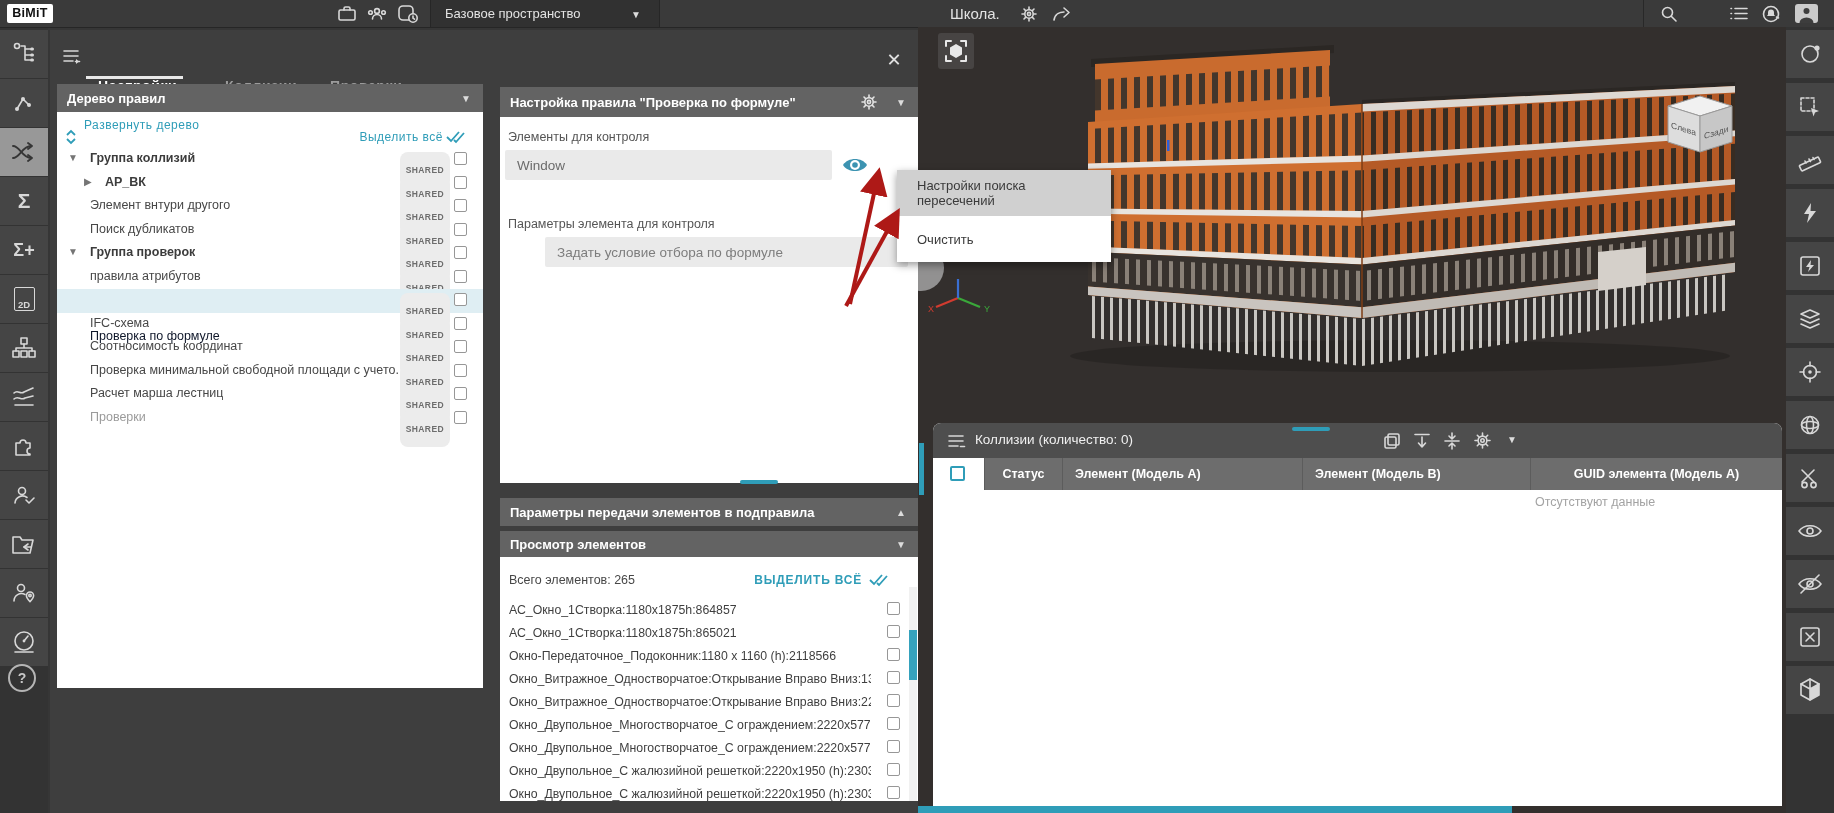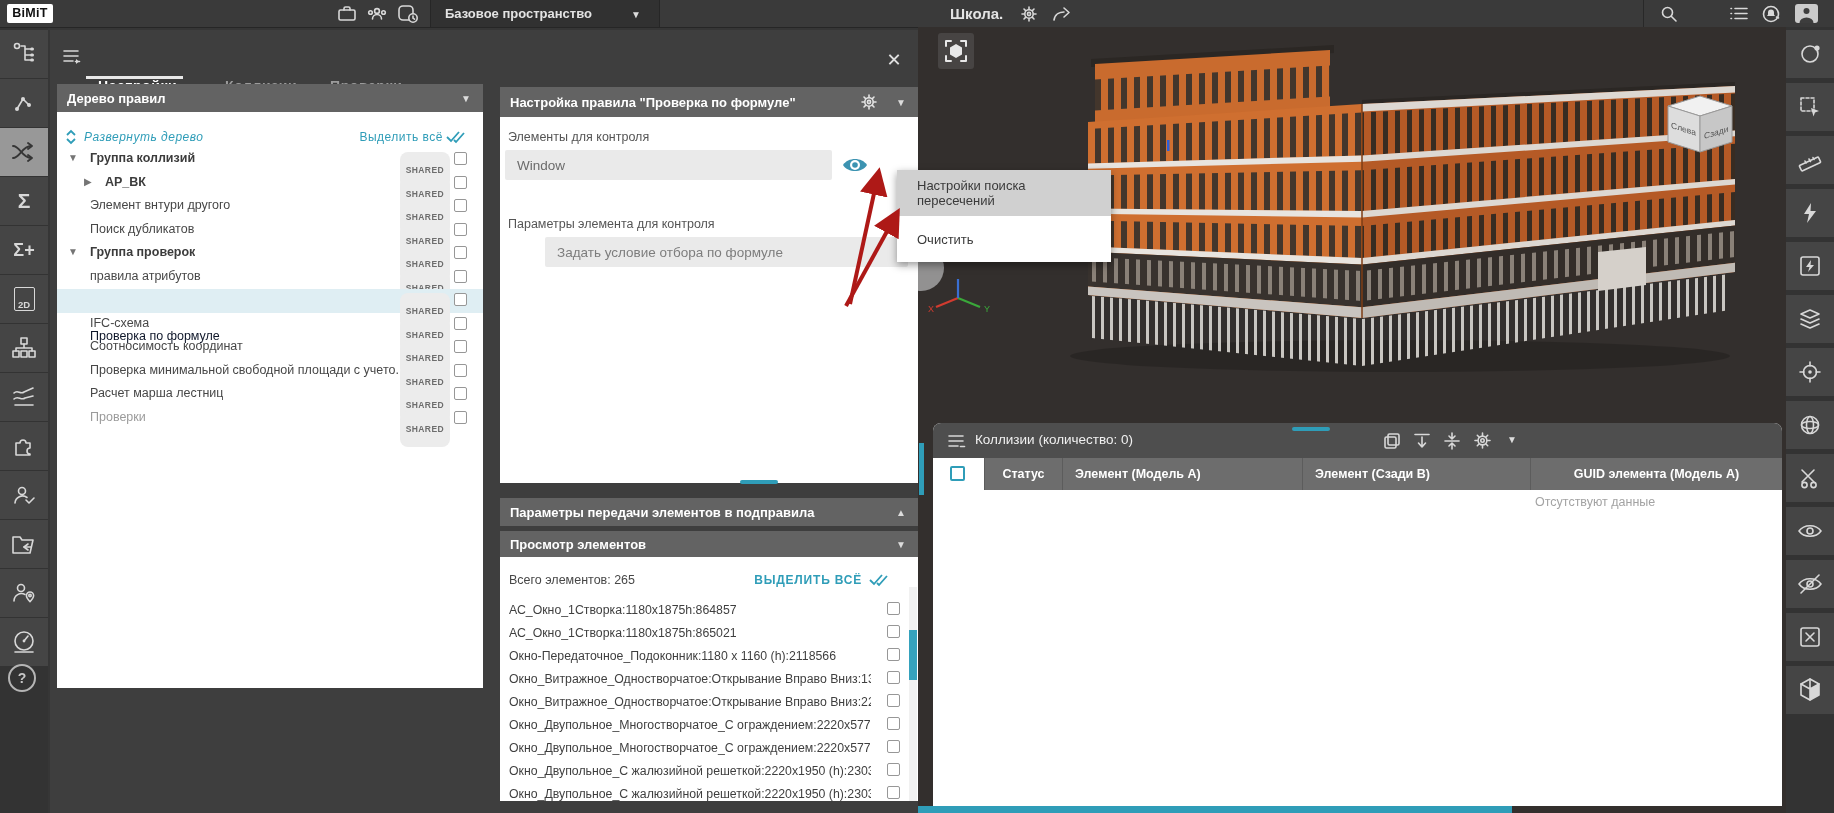"Базовое пространство" .tb-txt { font-weight: bold -> none }
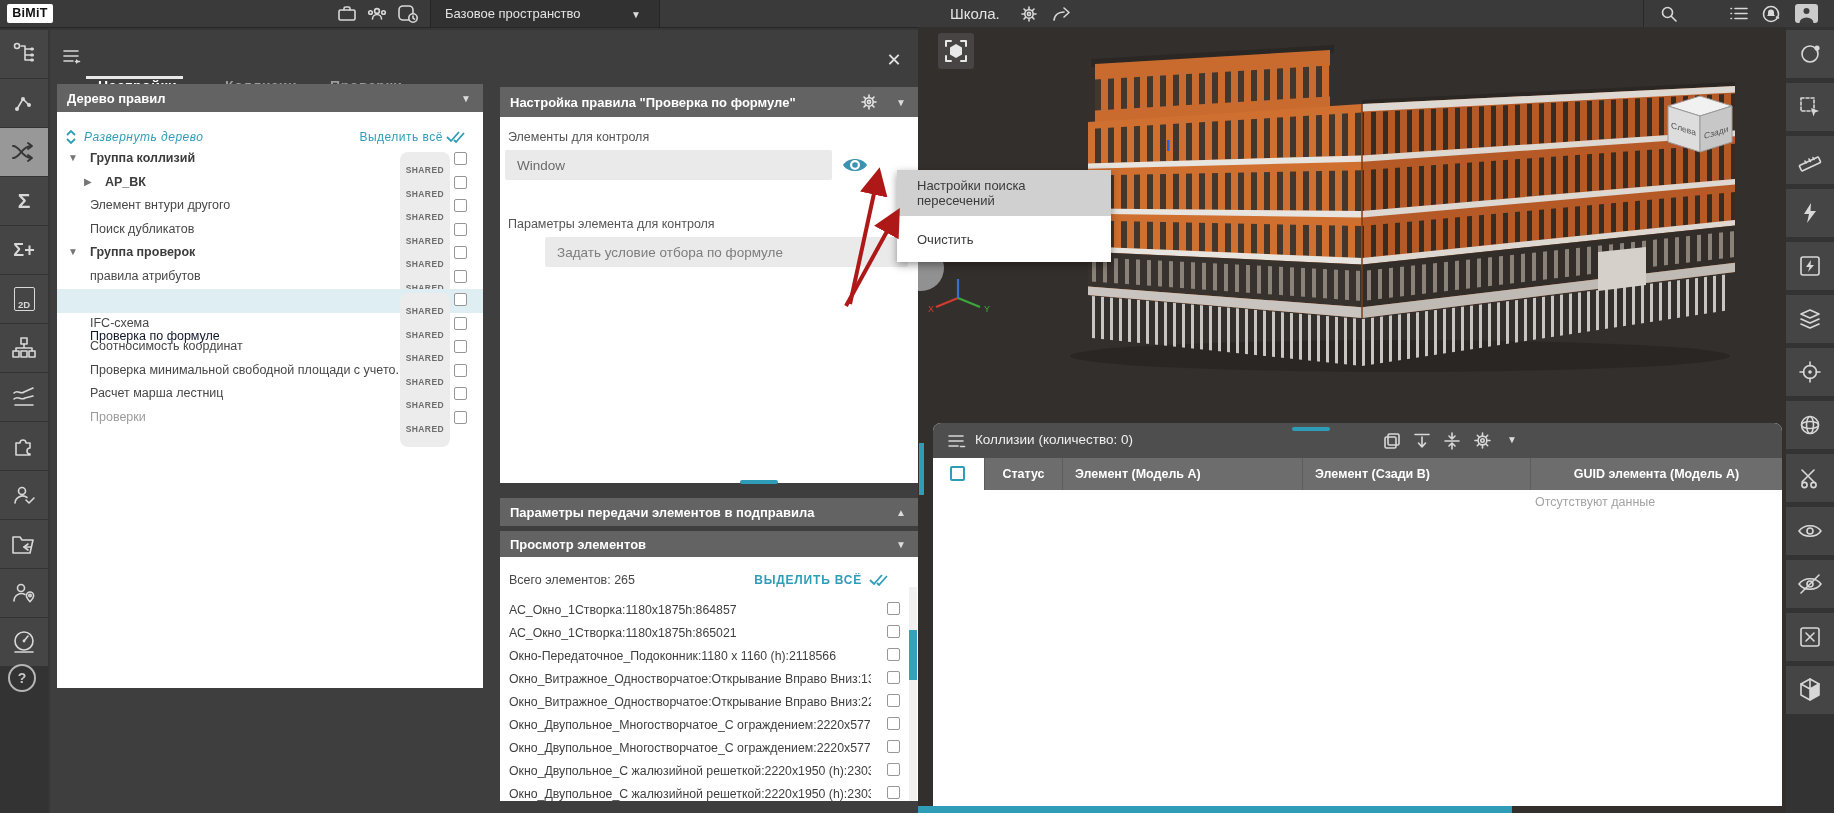"Развернуть дерево" span.a { font-style: italic -> none; top: 18px -> 6px }
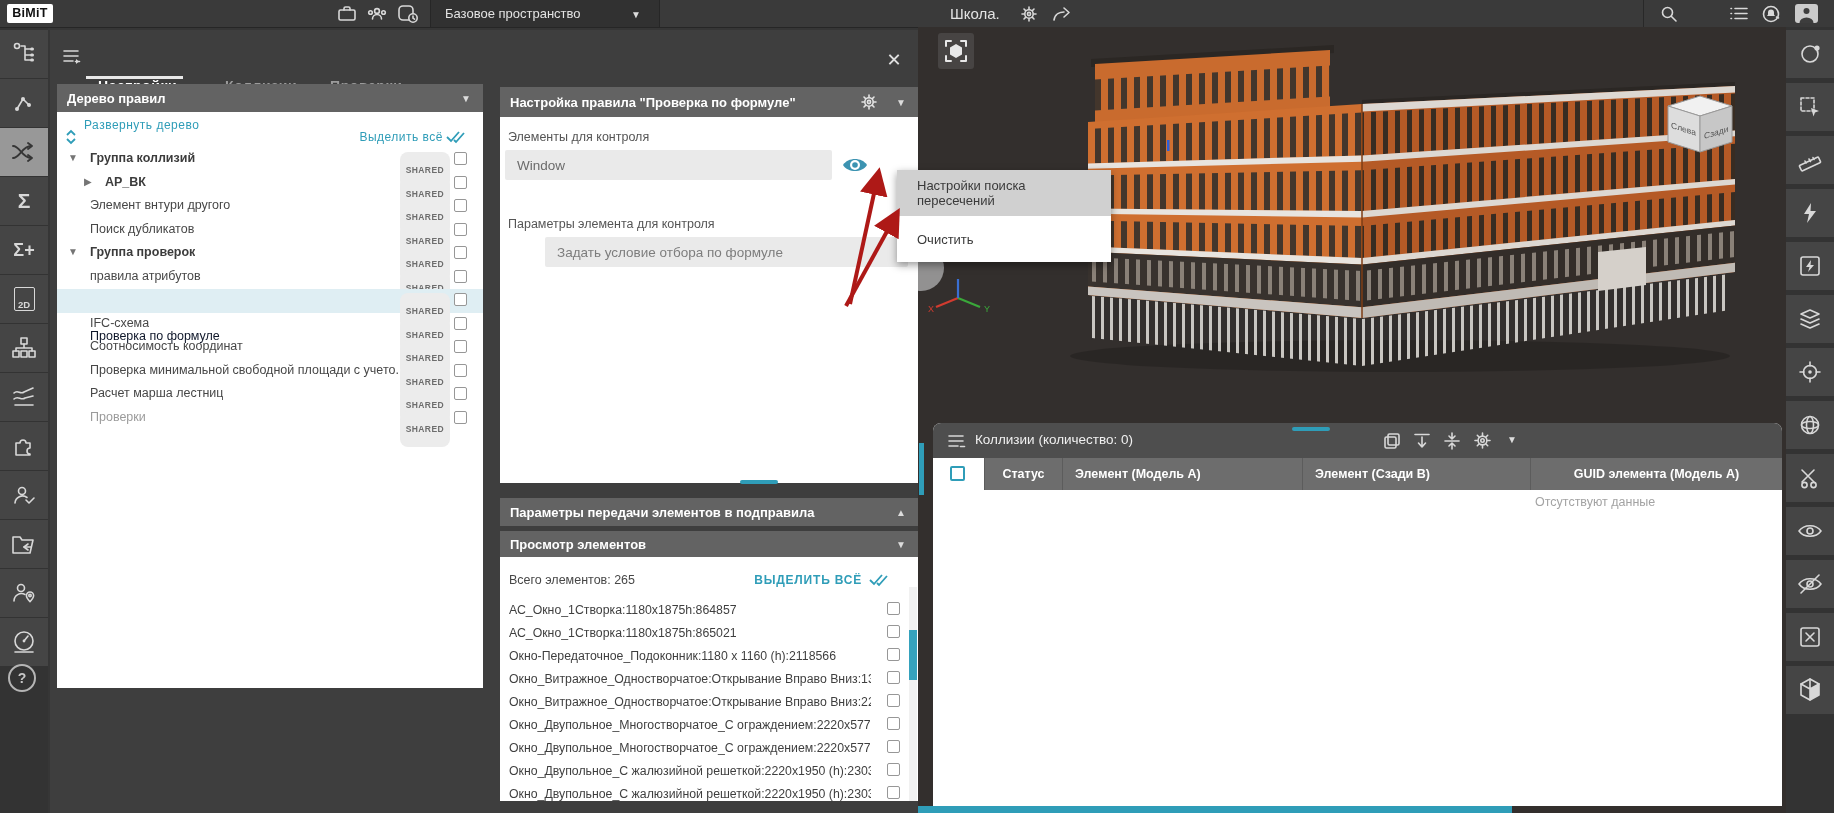"Элемент (Сзади B)" span { text: Сзади -> Модель }
